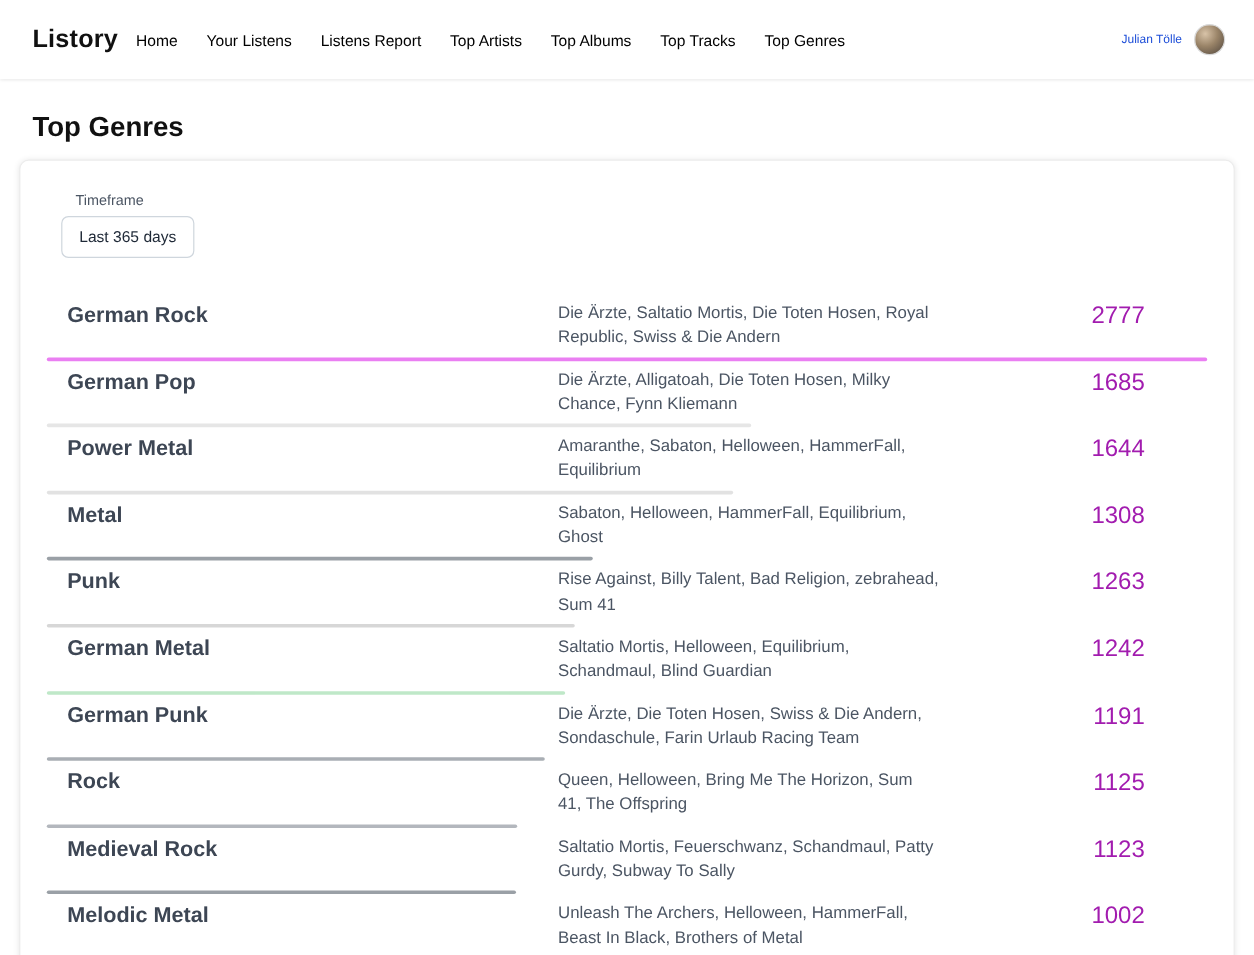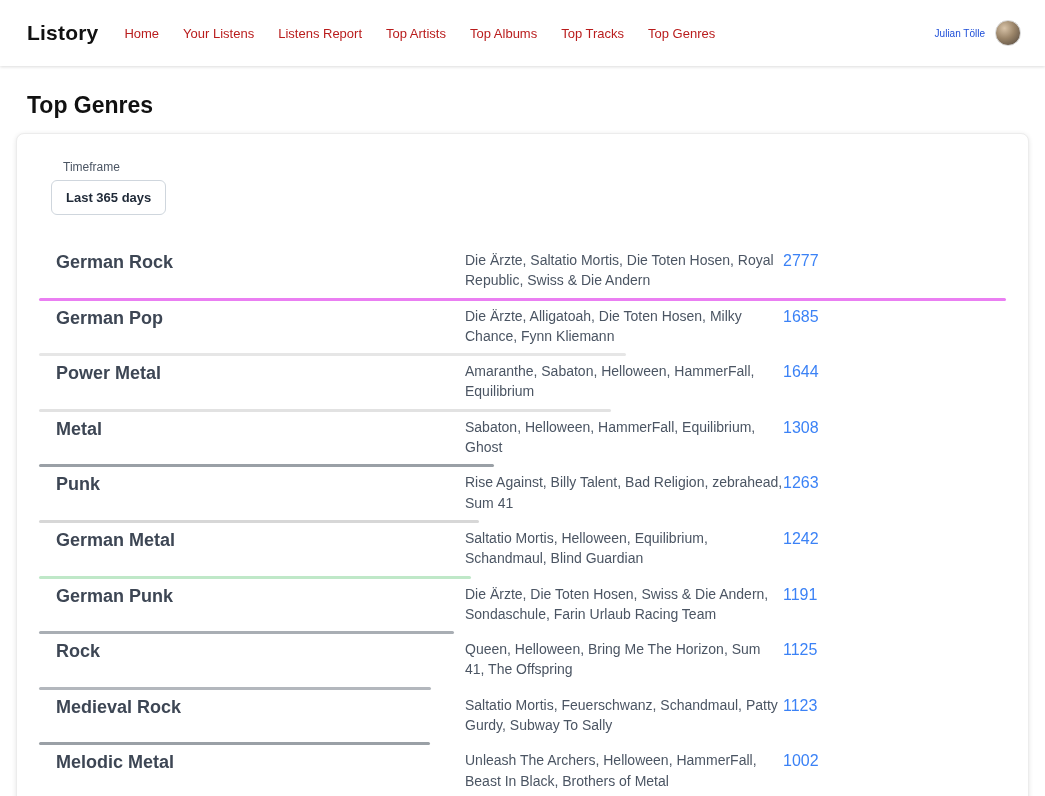"Listory" .logo { margin-right: 26px -> 15px }
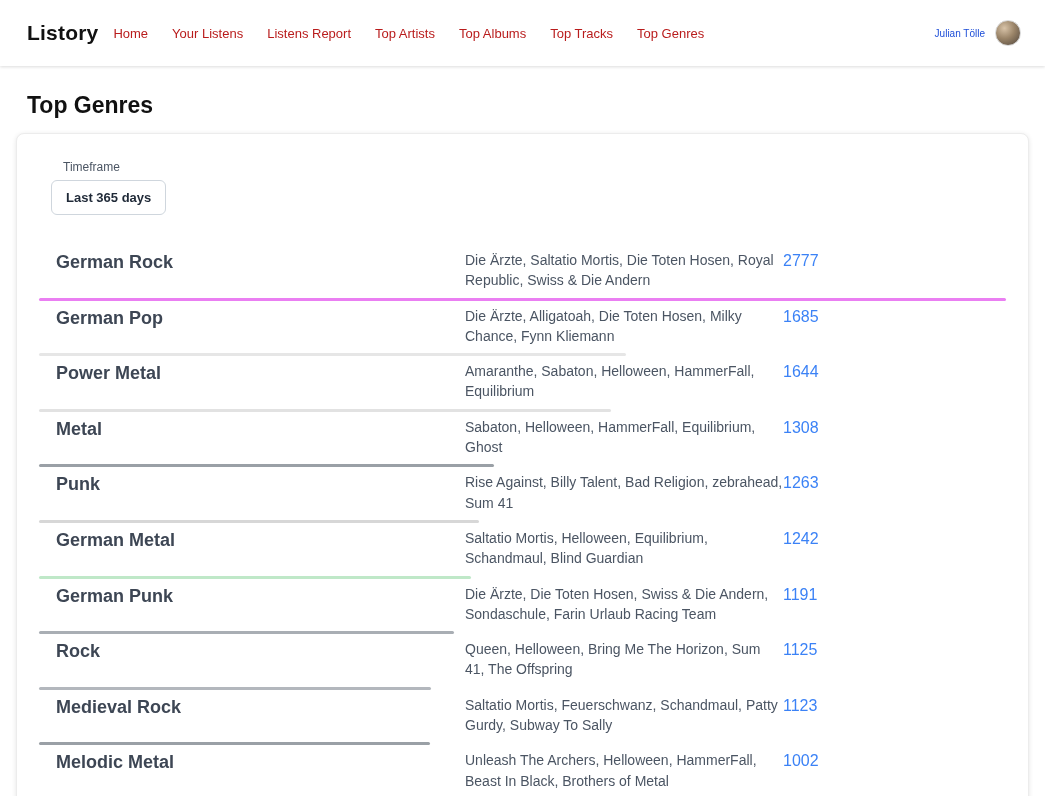"Home" nav.main-nav a { color: #b91c1c -> #000000 }
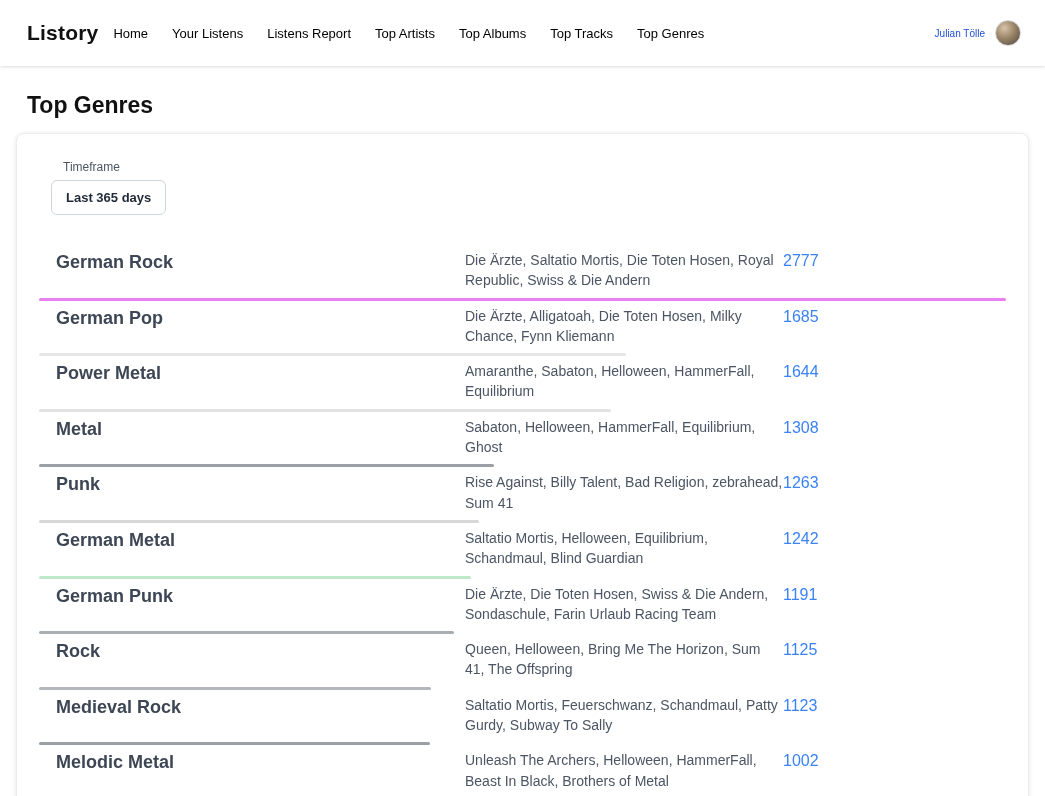"Last 365 days" .tf-btn { font-weight: bold -> none }
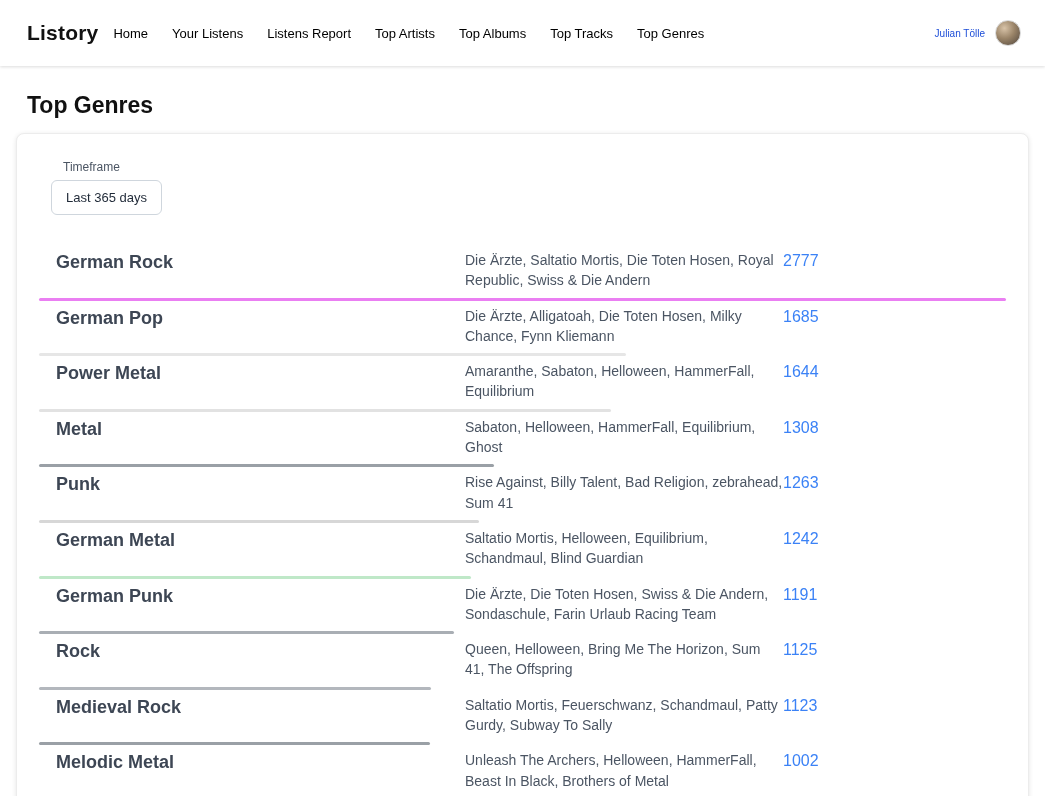"2777" .g-count { color: #3b82f6 -> #a21caf; font-size: 16px -> 20px; text-align: none -> right }
